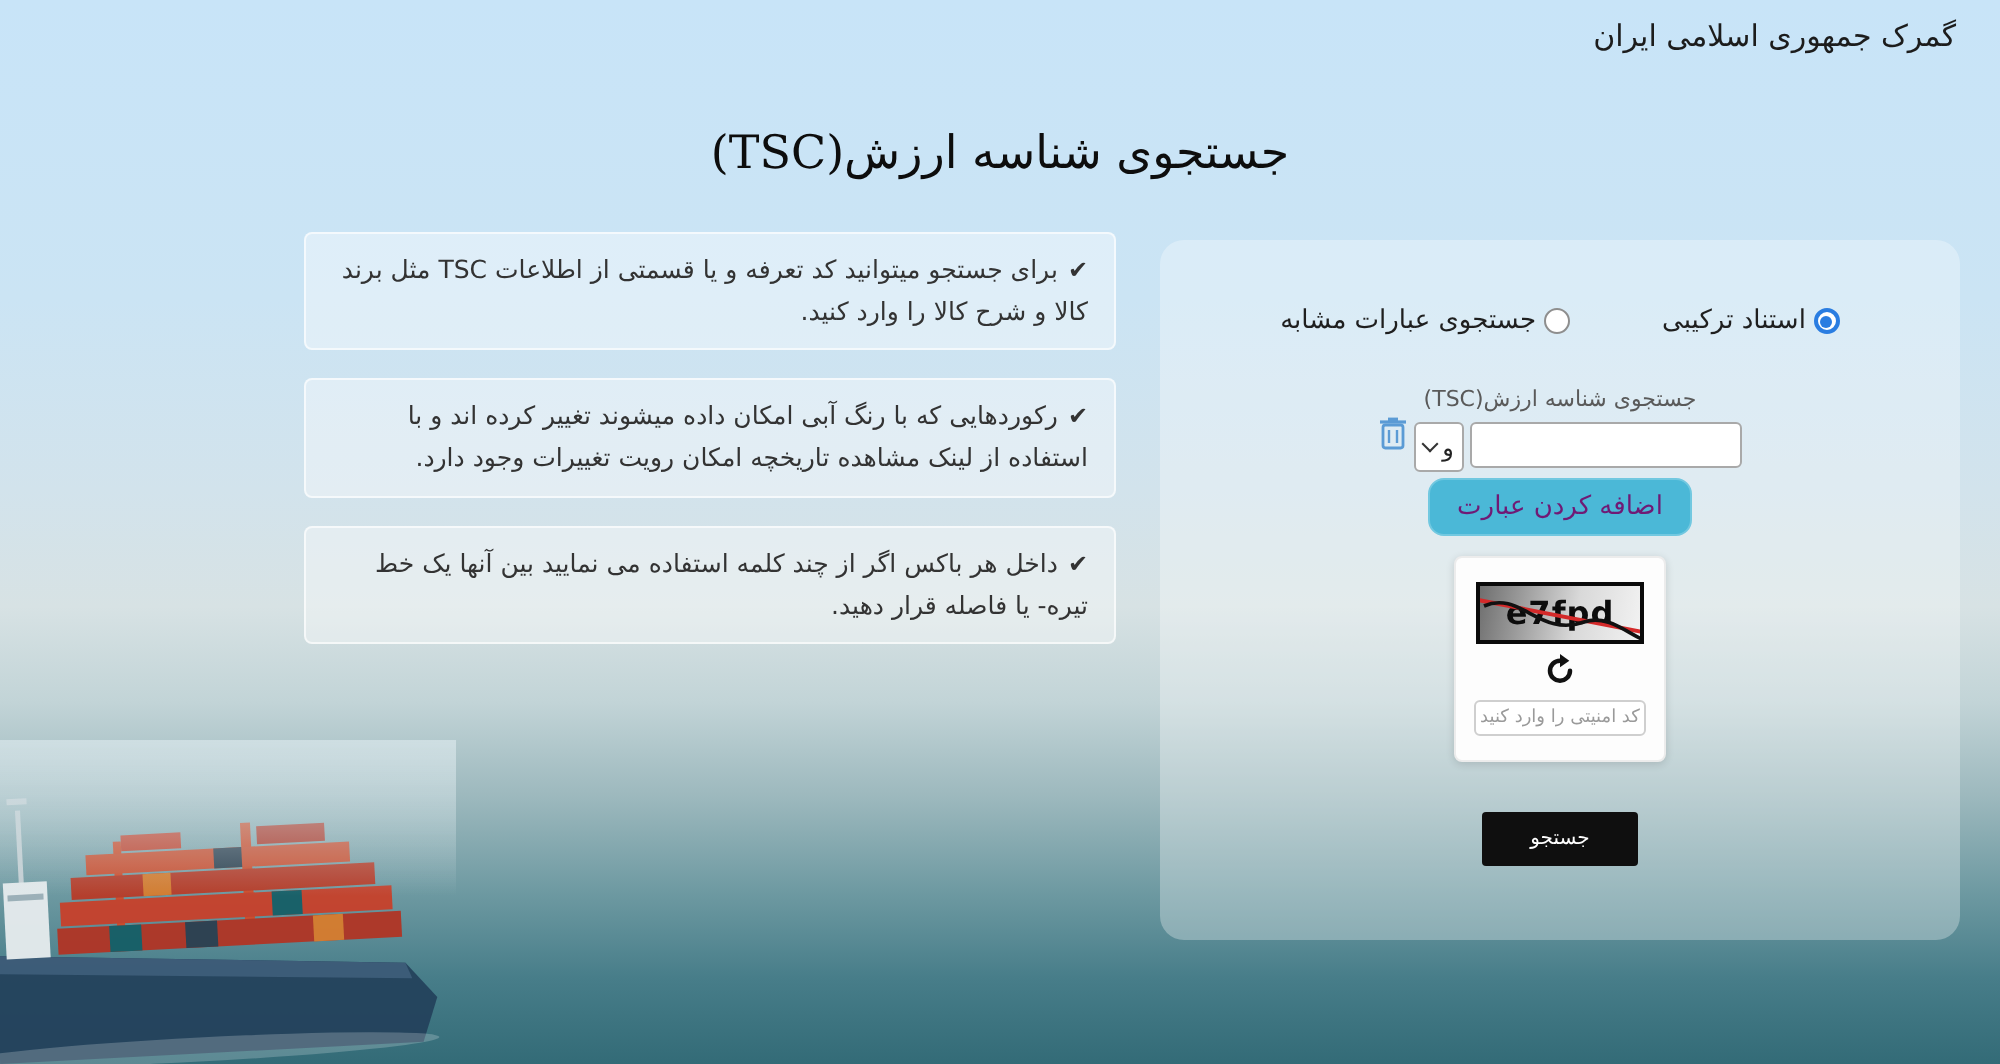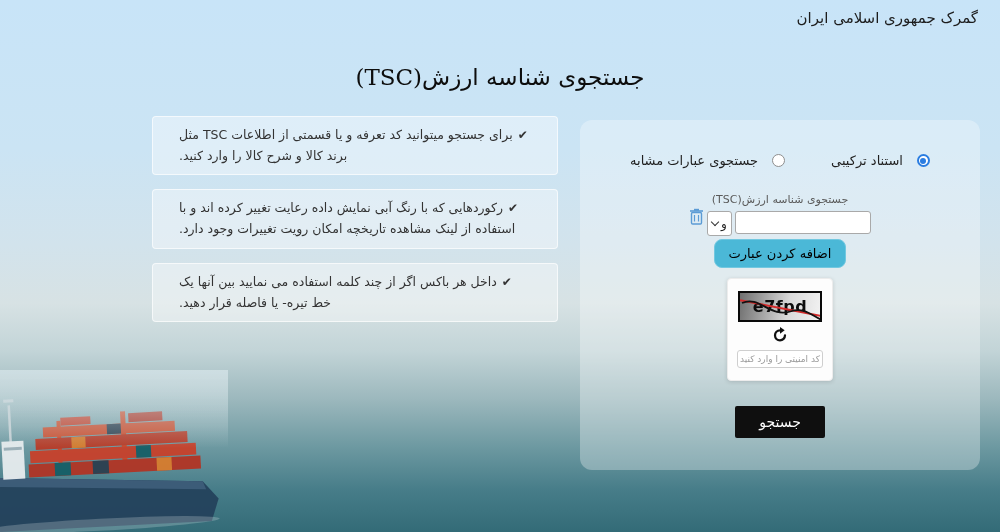"✔برای جستجو میتوانید کد تعرفه" .note { padding: 8px 26px -> 8px 13px; text-align: left -> right }
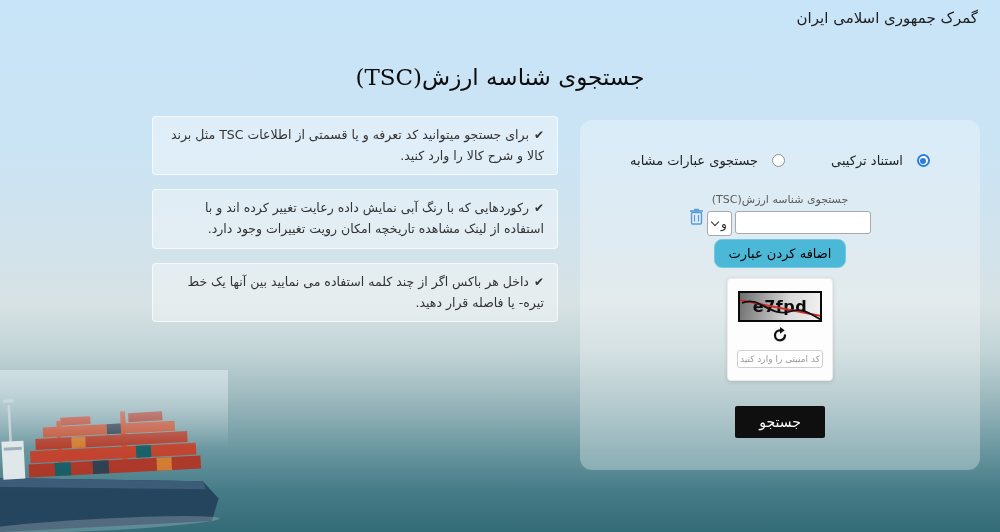"جستجوی عبارات مشابه" .radio-opt { gap: 14px -> 4px }
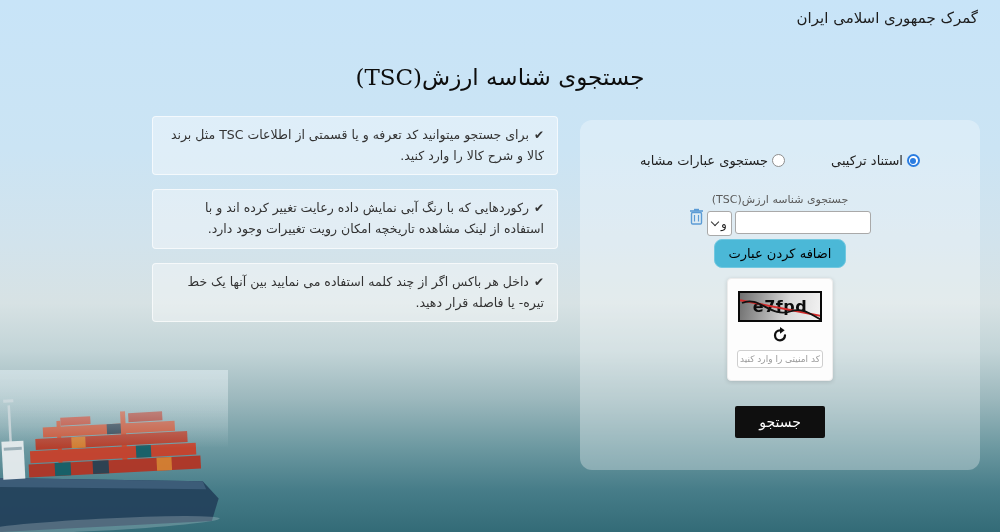"رکوردهایی که با رنگ آبی" span { text: نمایش داده رعایت -> امکان داده میشوند }
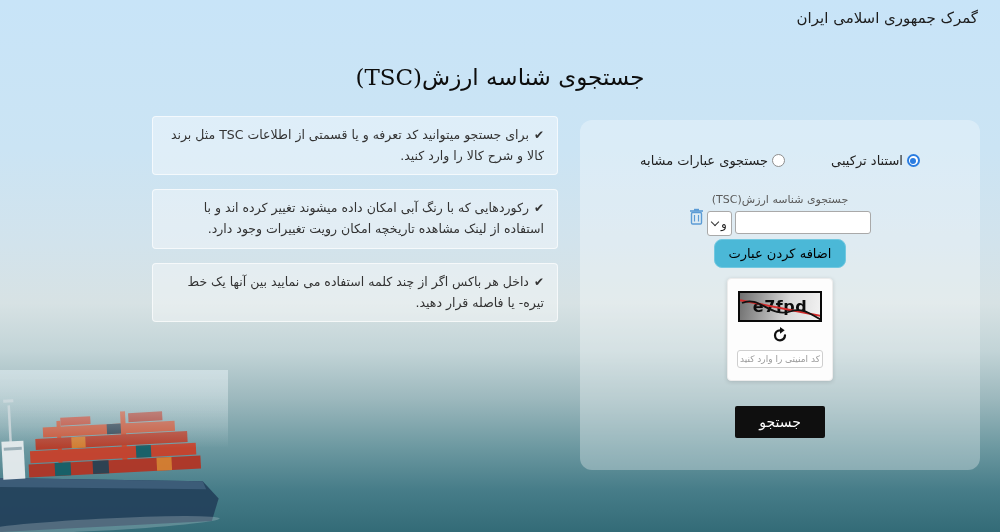"اضافه کردن عبارت" .add-btn { color: #000000 -> #701a75 }
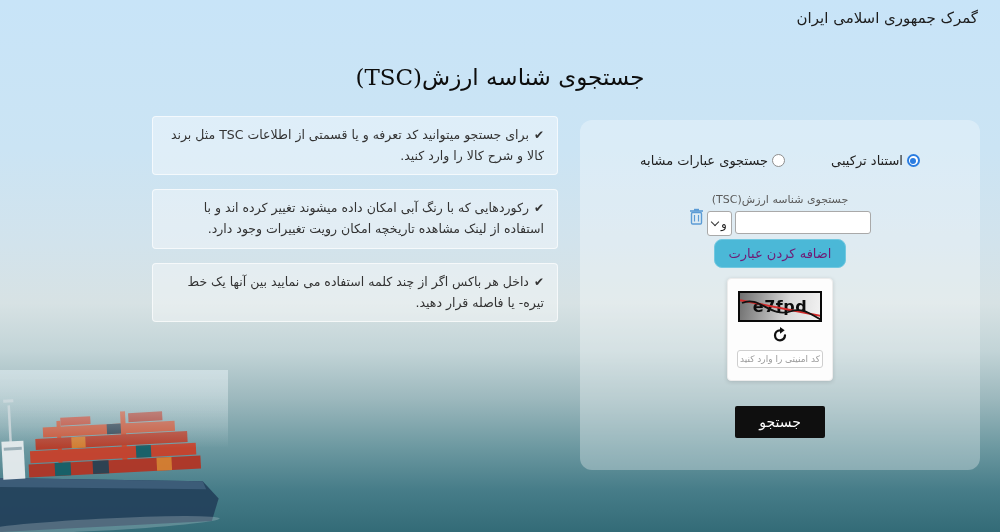"جستجو" .search-btn { font-size: 14px -> 10px }
